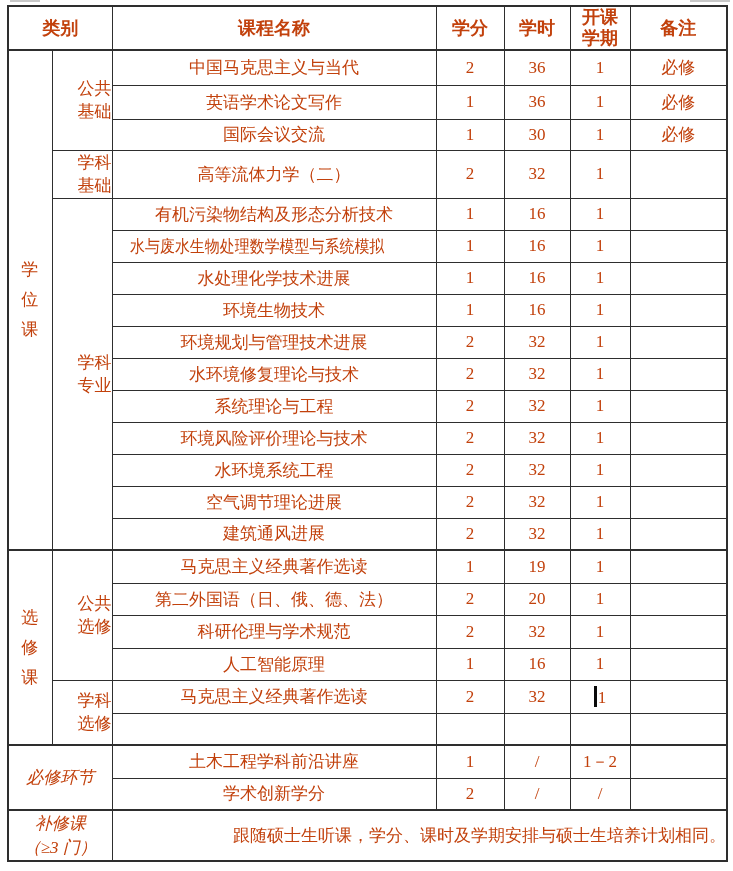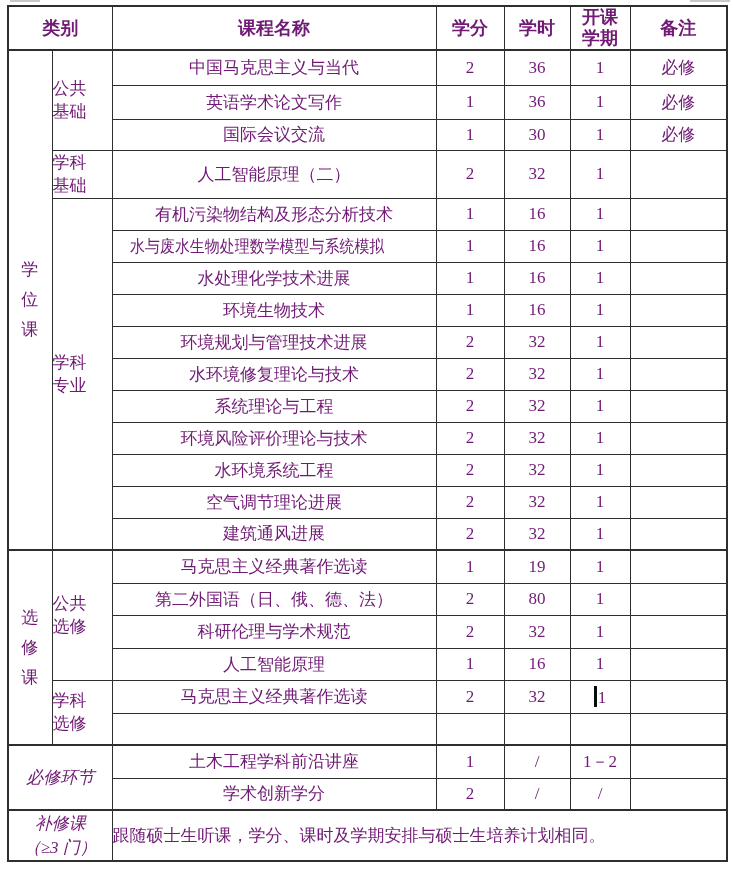"类别" .page { color: #701a75 -> #c2410c }
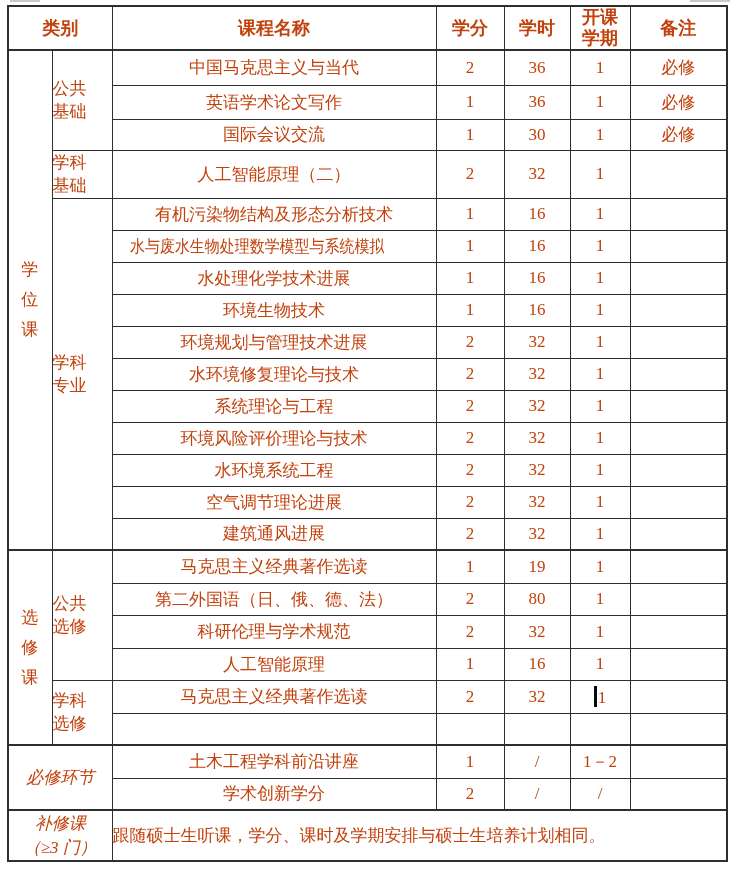"公共" td.subcat { text-align: left -> right }
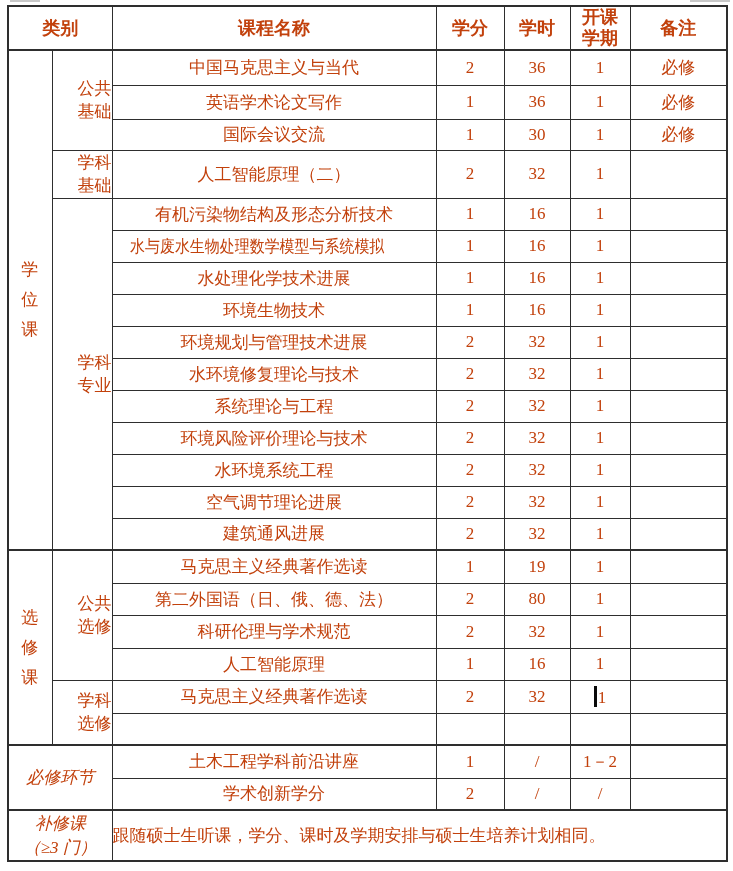"人工智能原理（二）" td.name { text: 人工智能原理 -> 高等流体力学 }
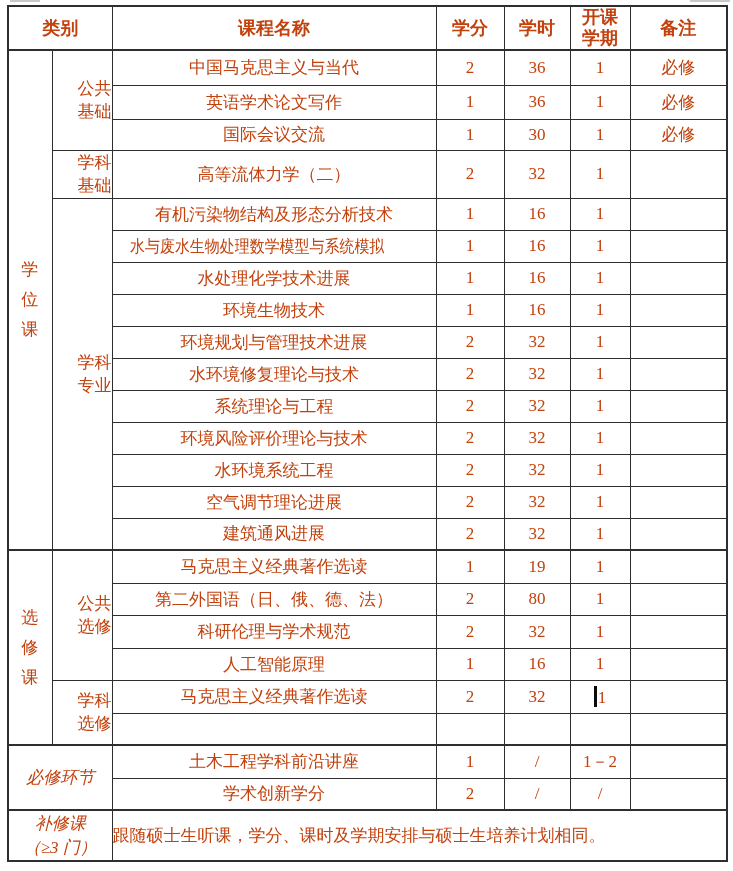"80" td.num { text: 80 -> 20 }
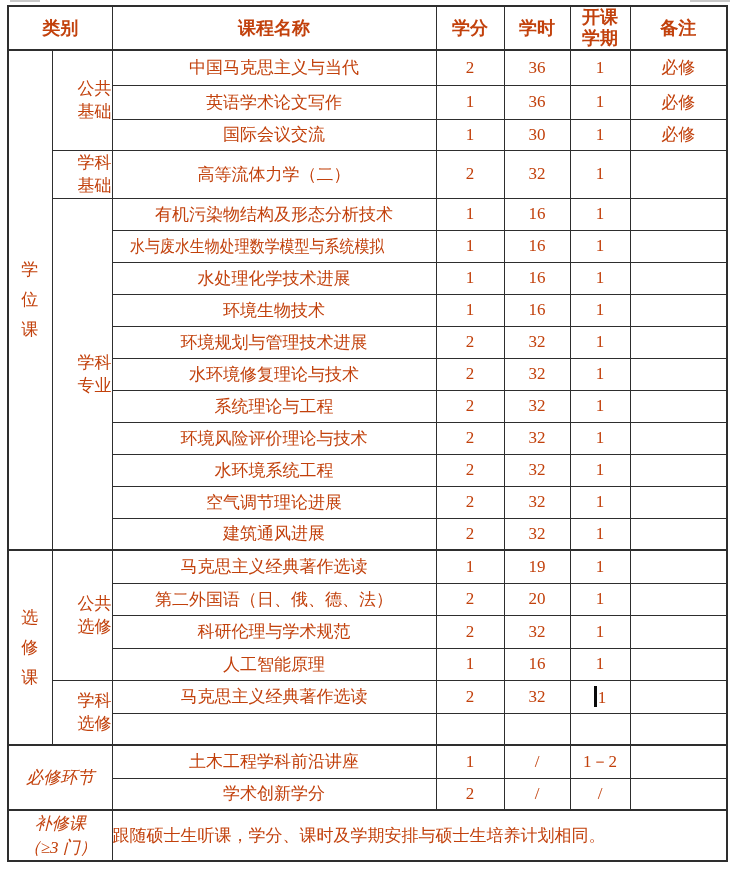"跟随硕士生听课，学分、课时及学期安排与硕士生培养计划相同。" td.note-span { text-align: left -> right }
